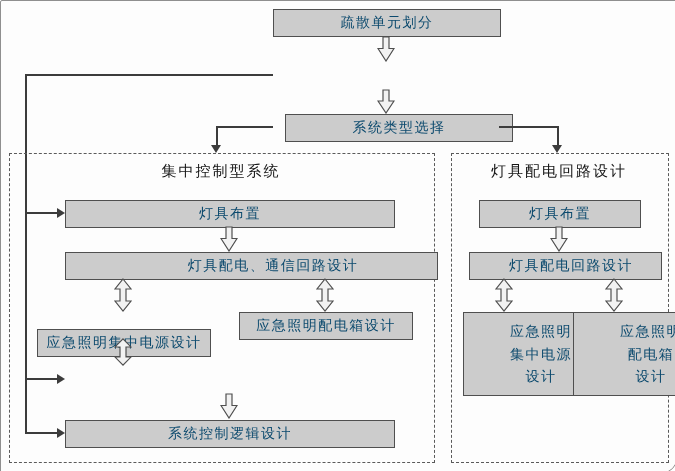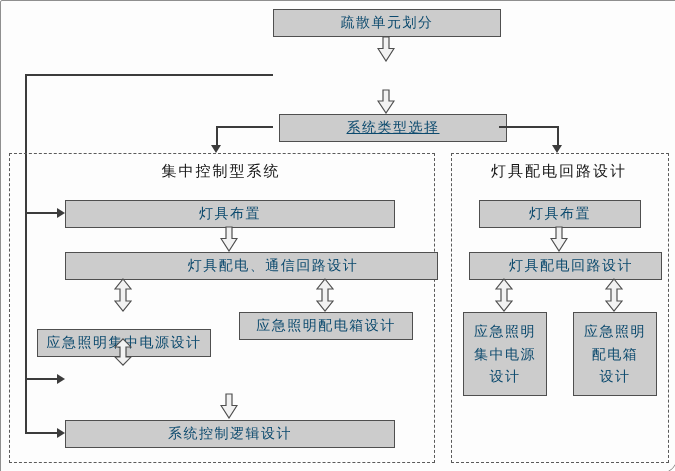"系统类型选择" div.box { left: 278px -> 284px; text-decoration: underline -> none }
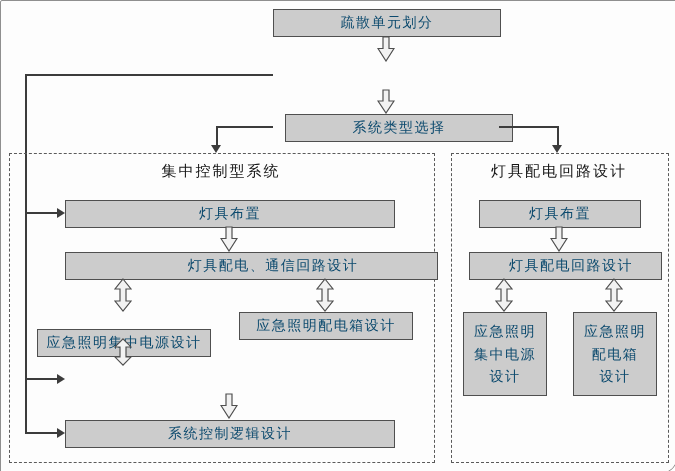"应急照明" .multi { padding-left: none -> 36px }
